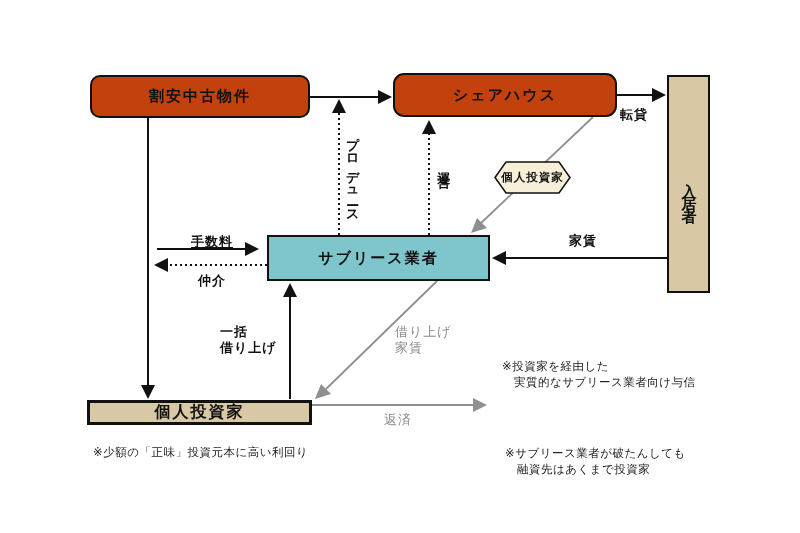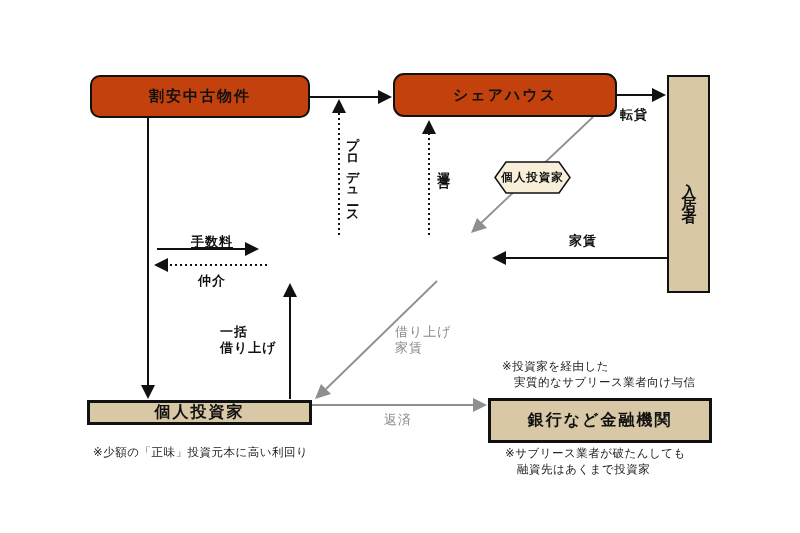"サブリース業者" div.node { html: none -> <div> <span>サブリース業者</span> </div> }
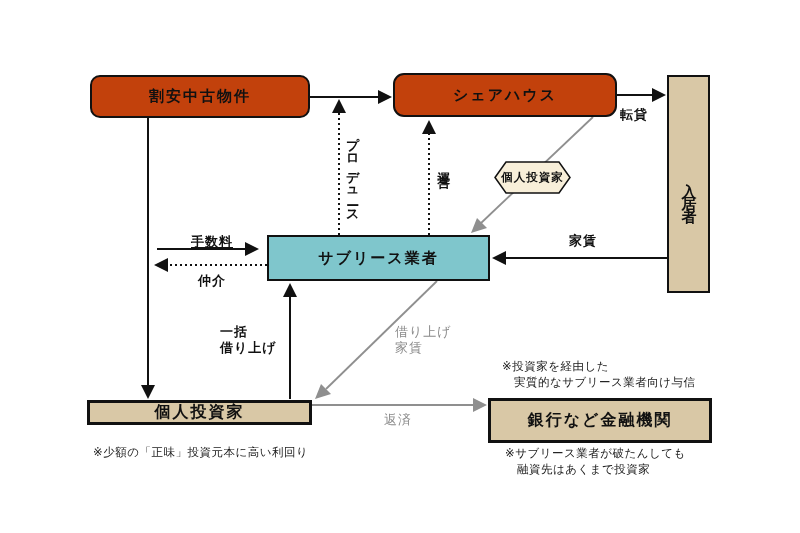"銀行など金融機関" div.node { html: <div> <span>銀行など金融機関</span> </div> -> none }
